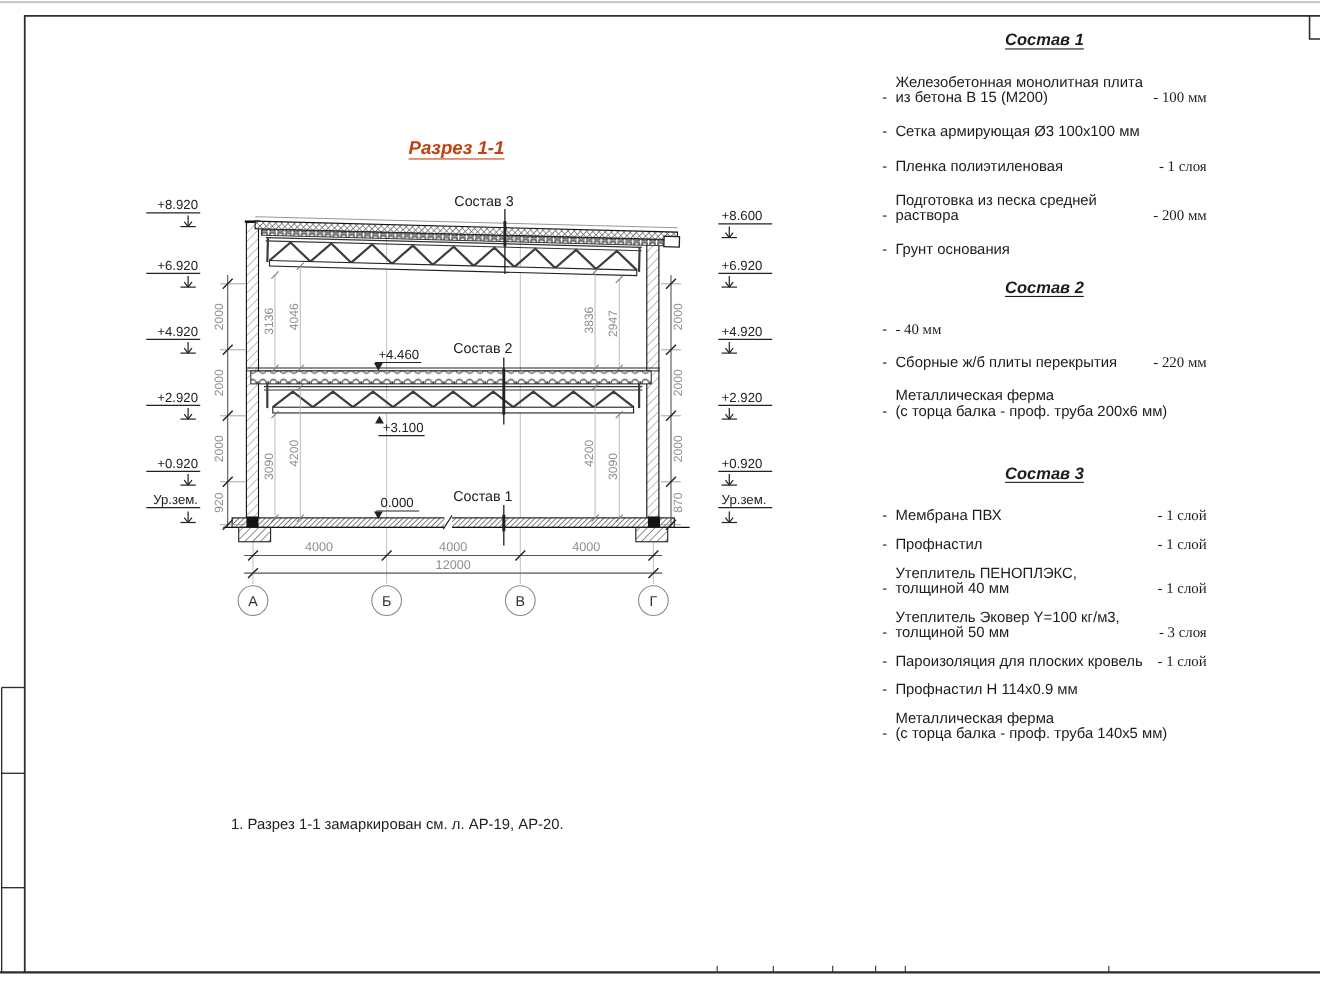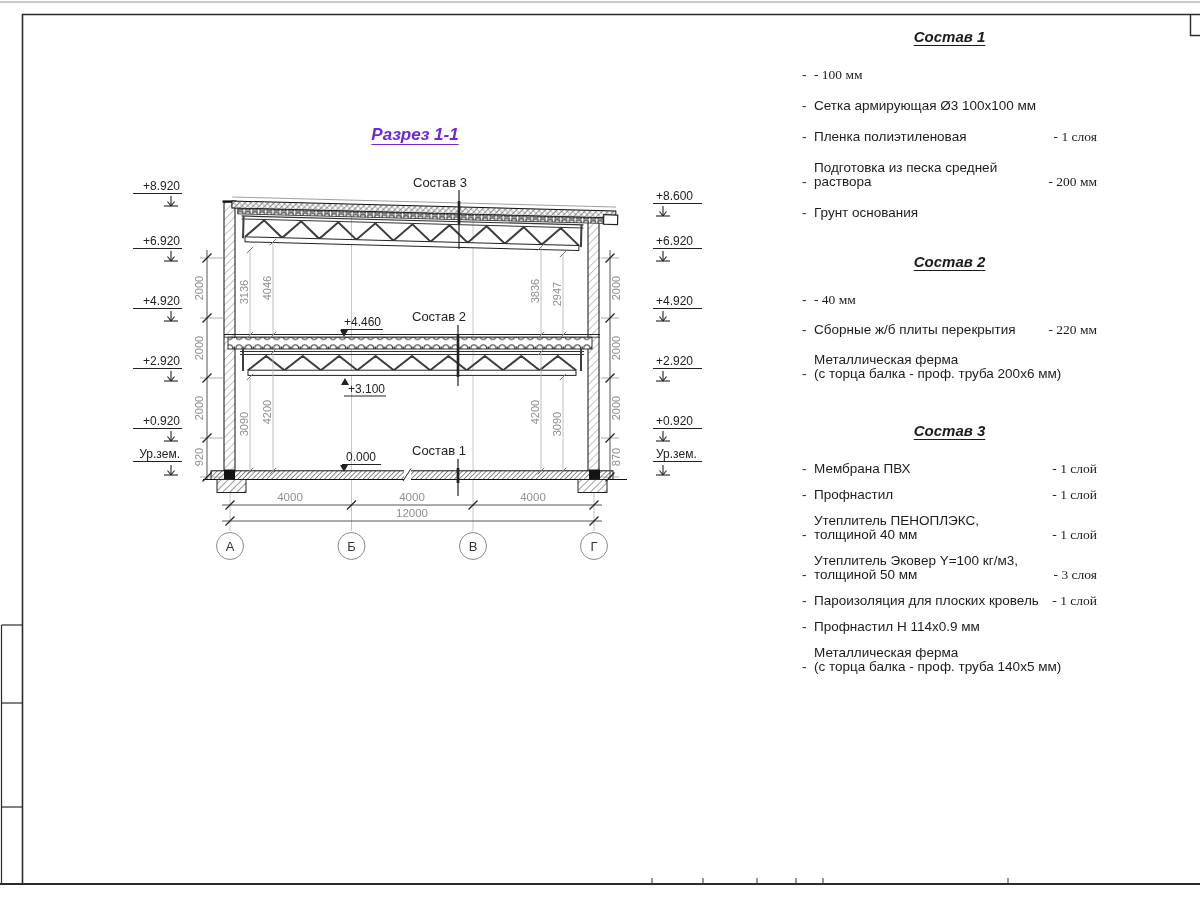"Железобетонная монолитная плита" span.lbl { html: none -> <span>Железобетонная монолитная плита из бетона В 15 (М200)</span> }
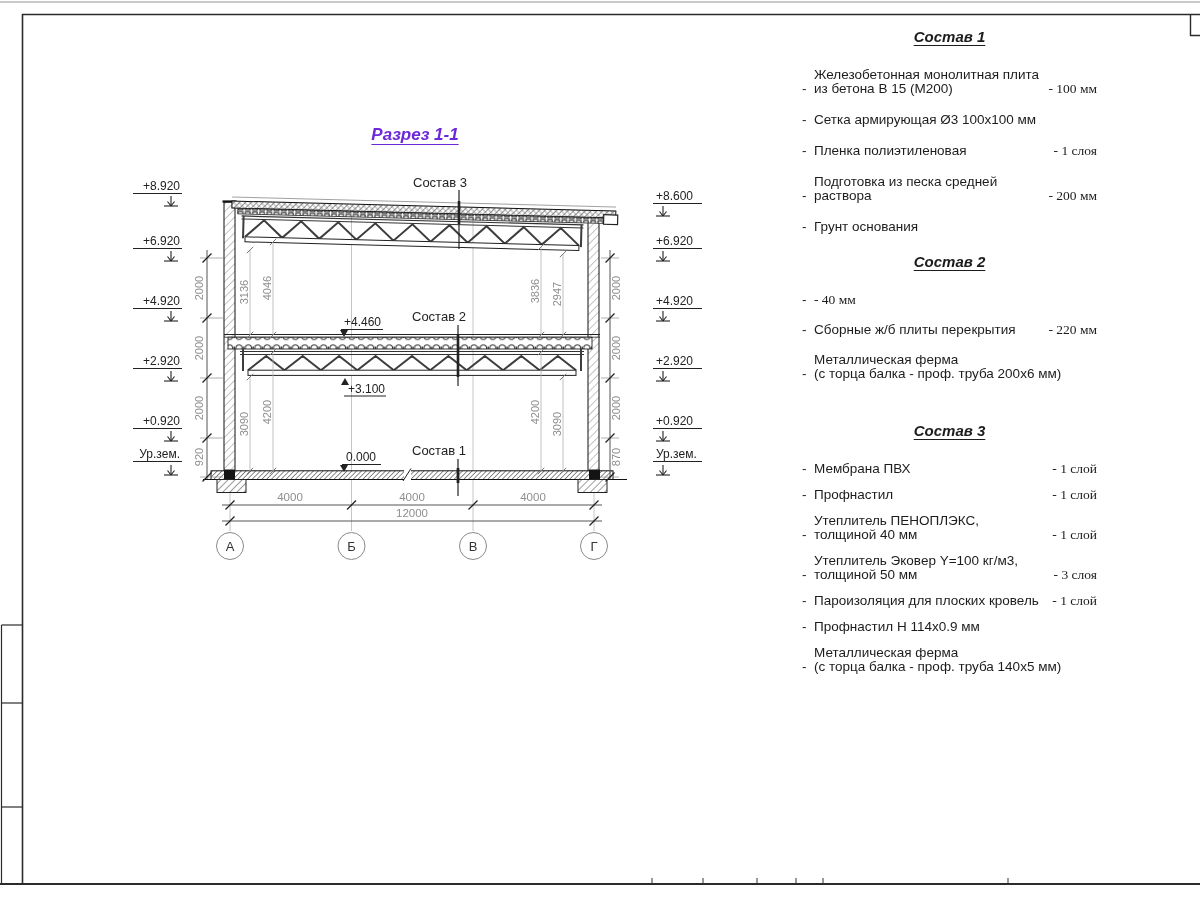"Разрез 1-1" .dwg-title { color: #6d28d9 -> #c2410c }
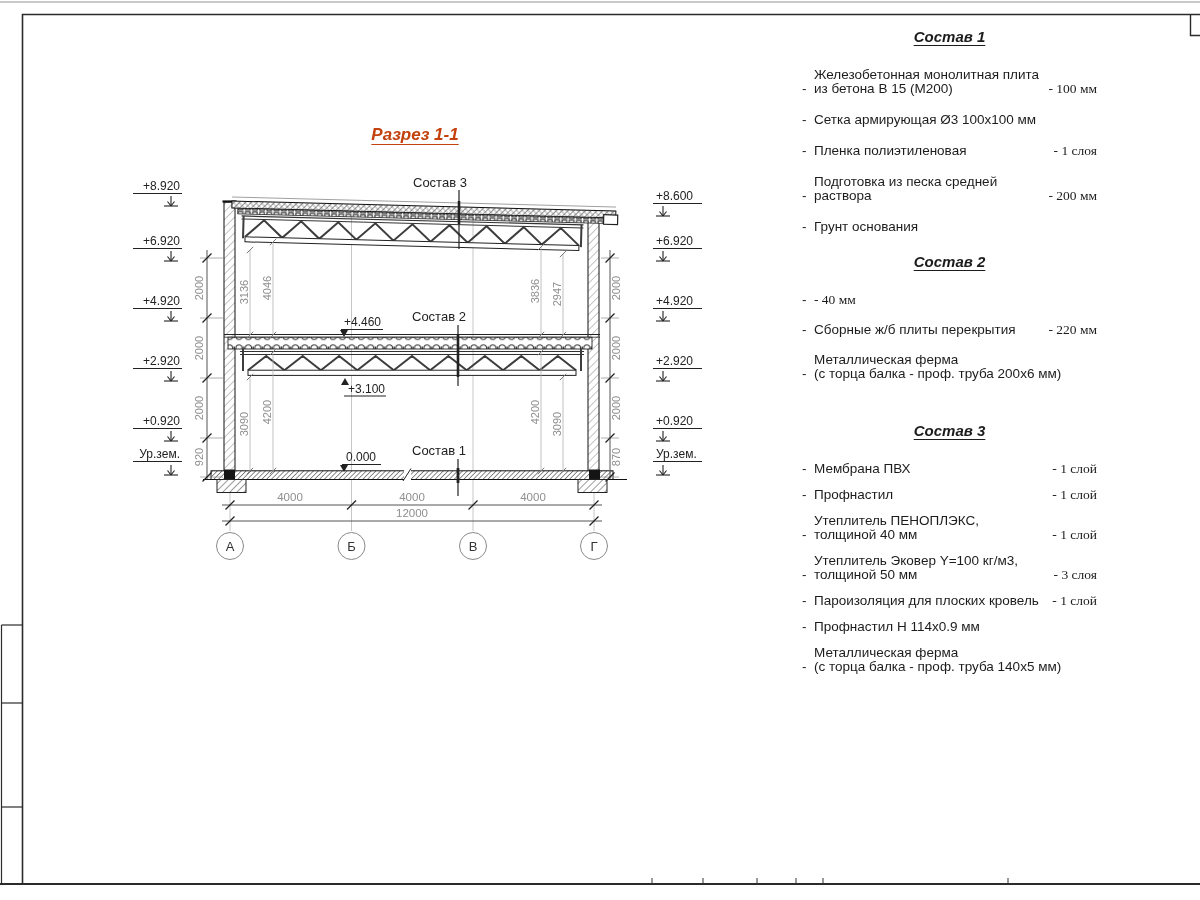"1. Разрез 1-1 замаркирован см." div.note { html: none -> <div>1. Разрез 1-1 замаркирован см. л. АР-19, АР-20.</div> }
